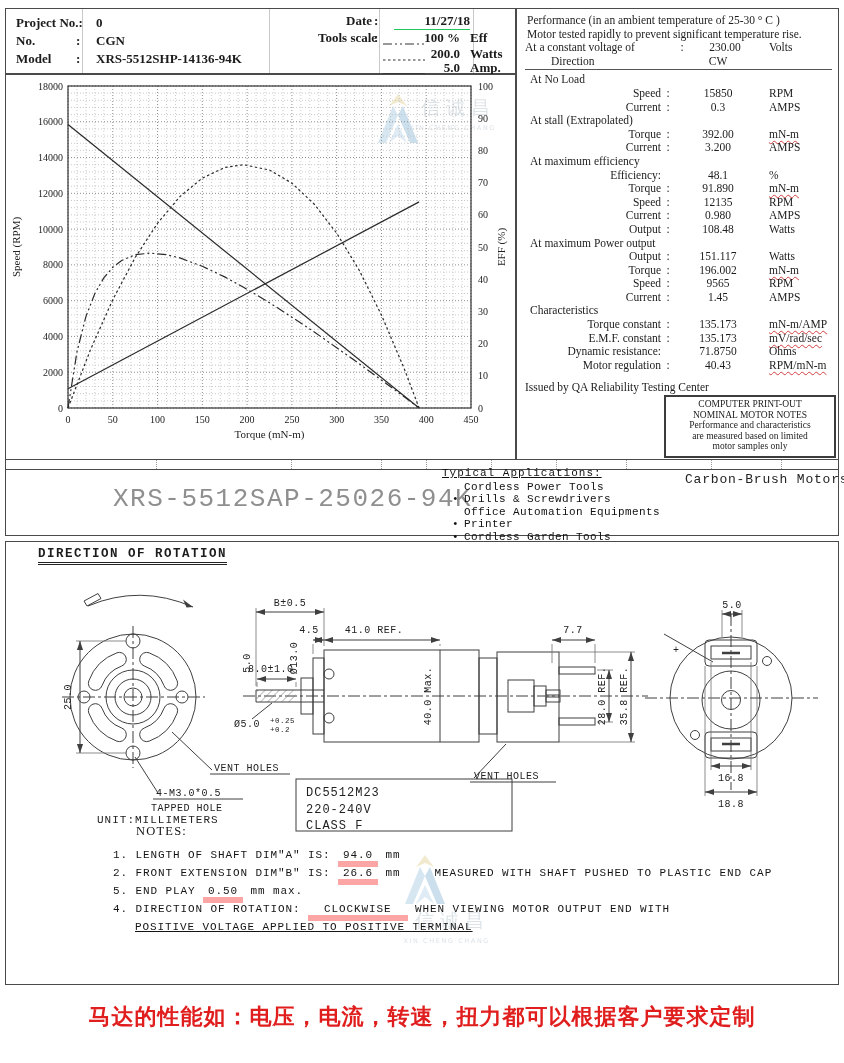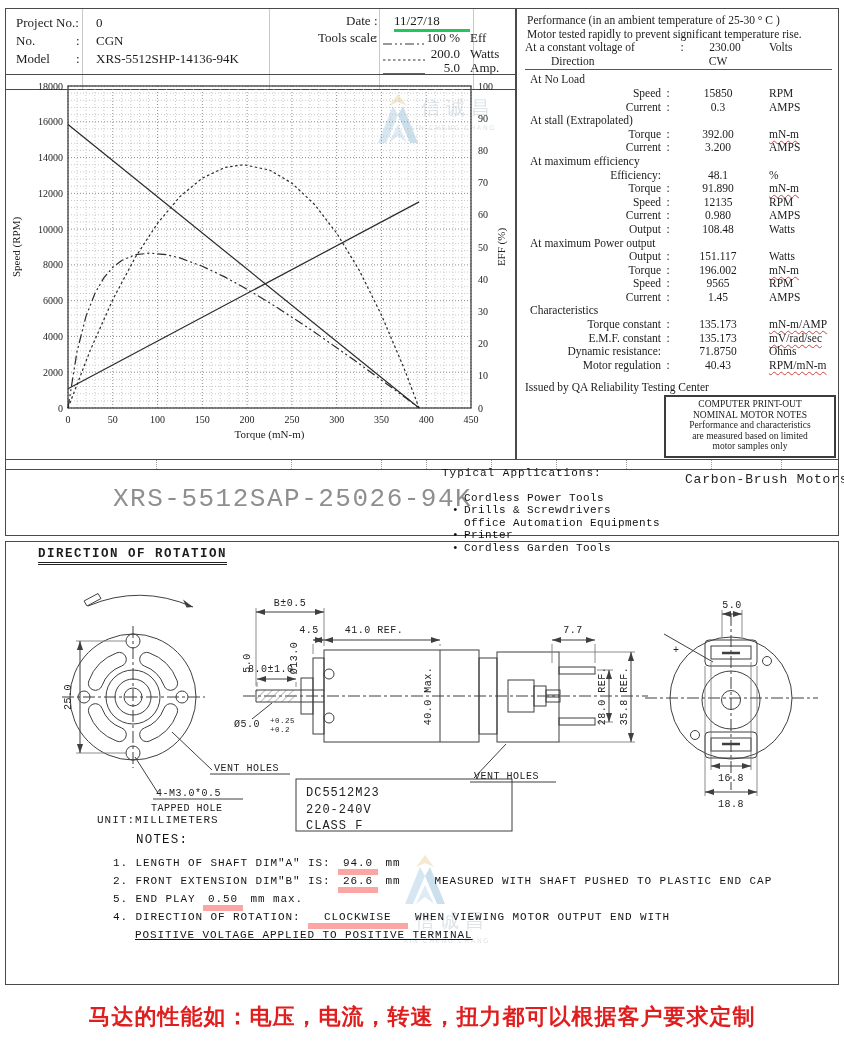"Project No.:" #header-panel { font-weight: none -> bold; height: 82px -> 66px }
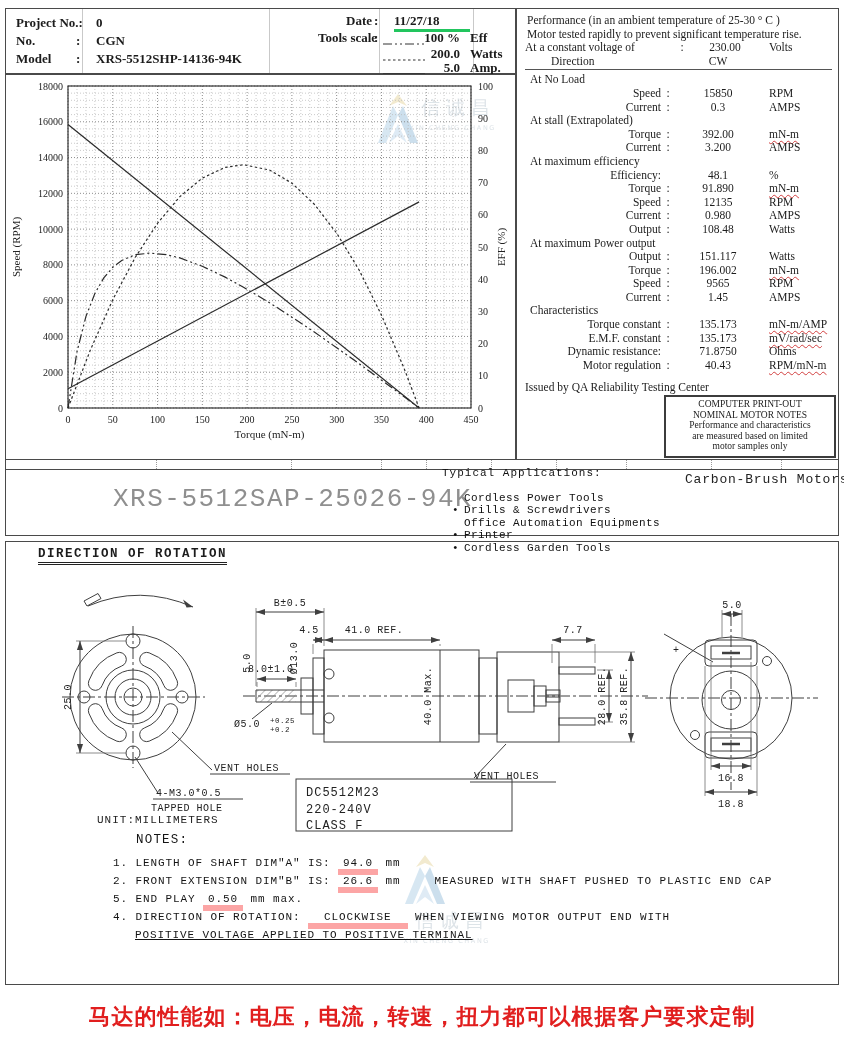"11/27/18" .date-val { border-bottom: 3px solid #22c55e -> 1px solid #22c55e; text-align: left -> right }
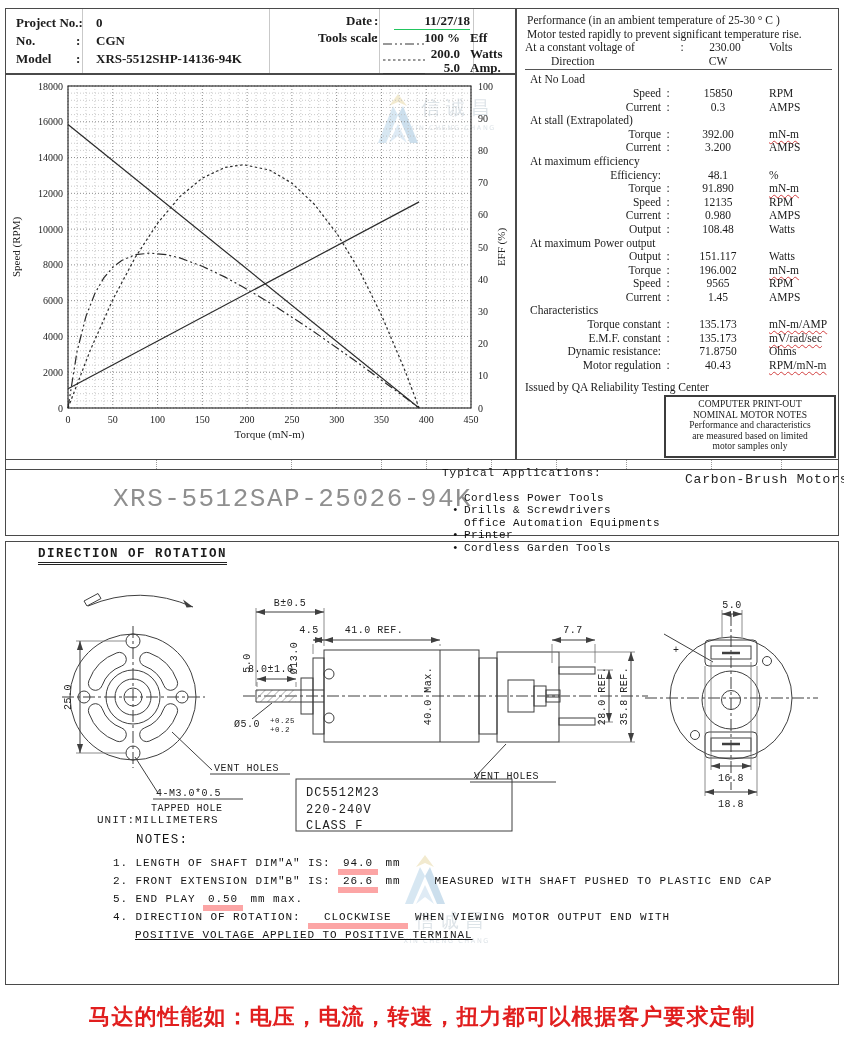"Typical Applications:" #applications .app-title { margin-bottom: 12px -> 1px; text-decoration: none -> underline }
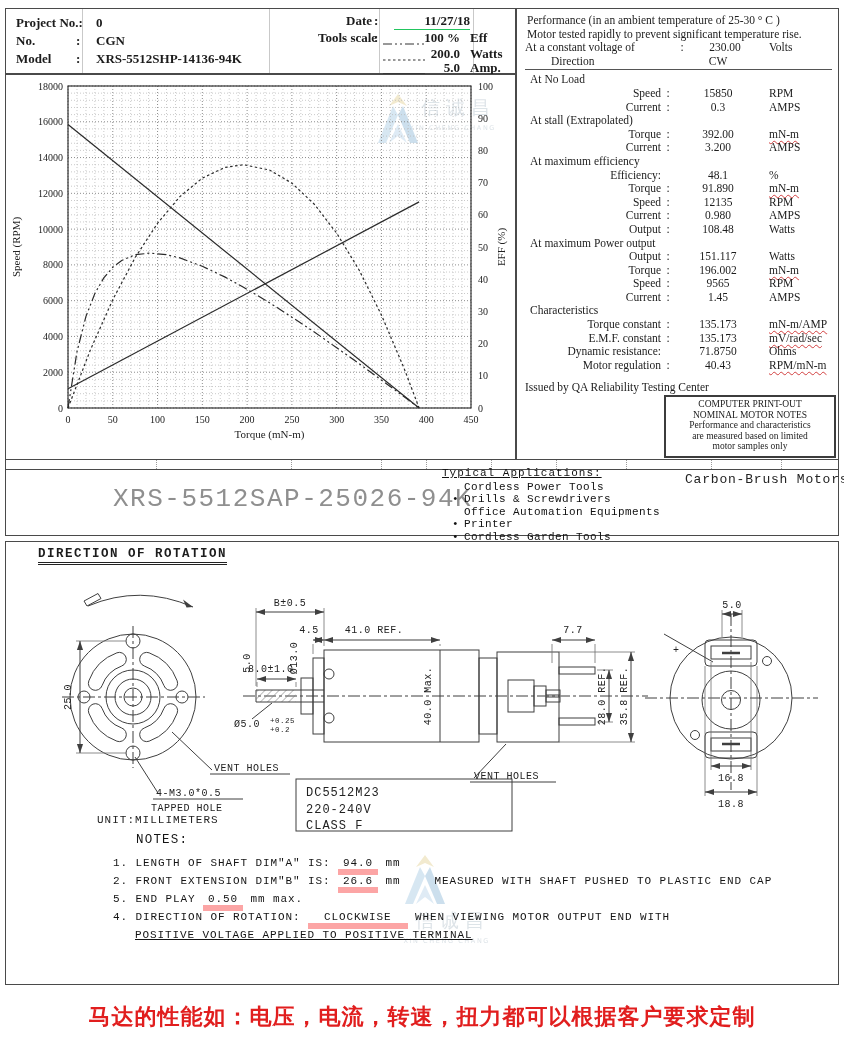"NOTES:" #notes .notes-title { font-family: none -> Liberation Serif, serif; margin: 9px 0 10px 28px -> 0 0 10px 28px }
